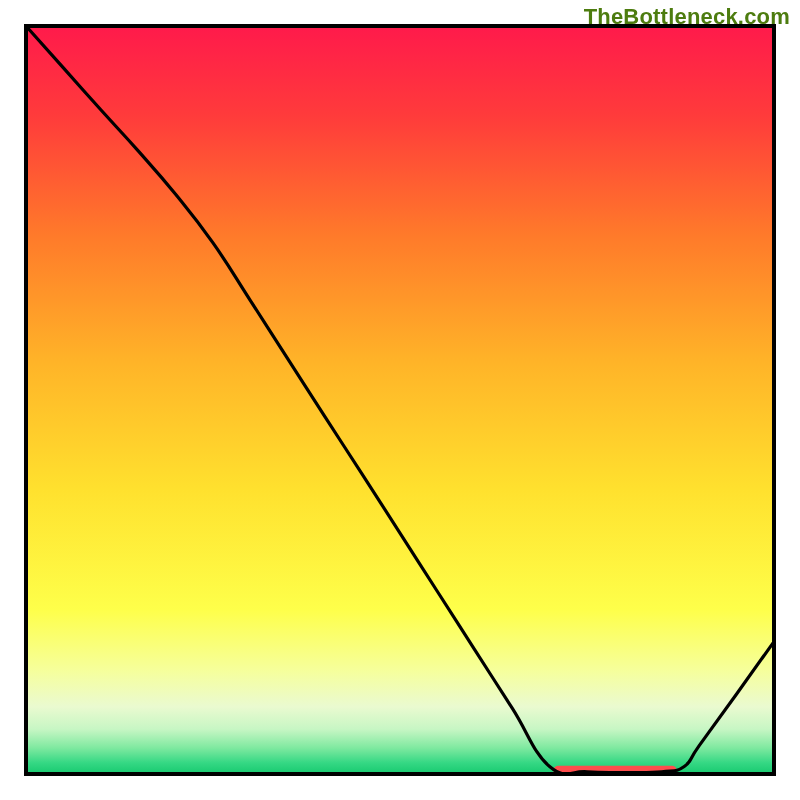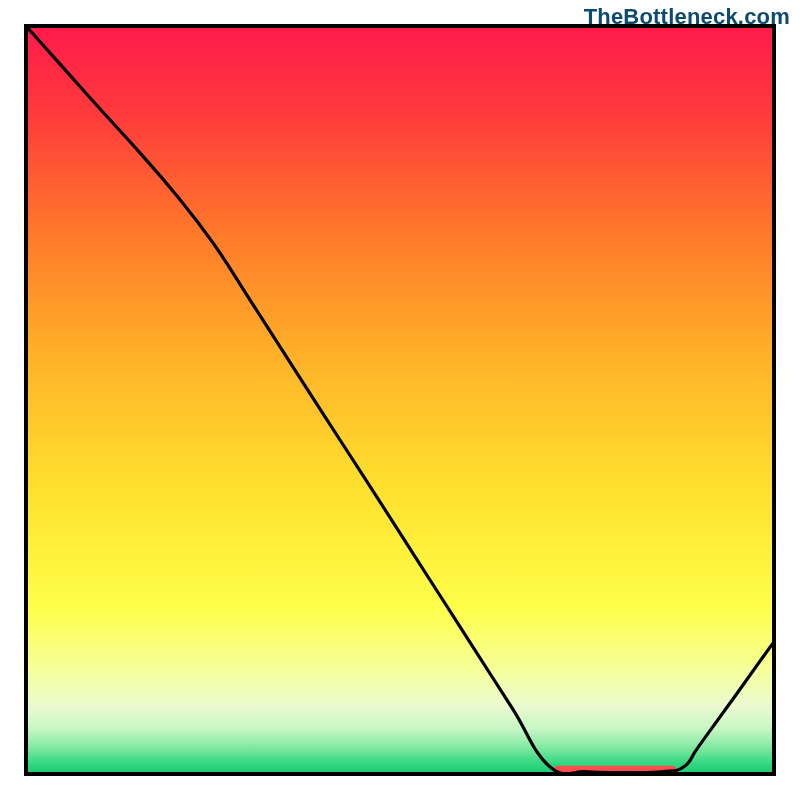"TheBottleneck.com" .watermark { color: #0c4a6e -> #4d7c0f }
